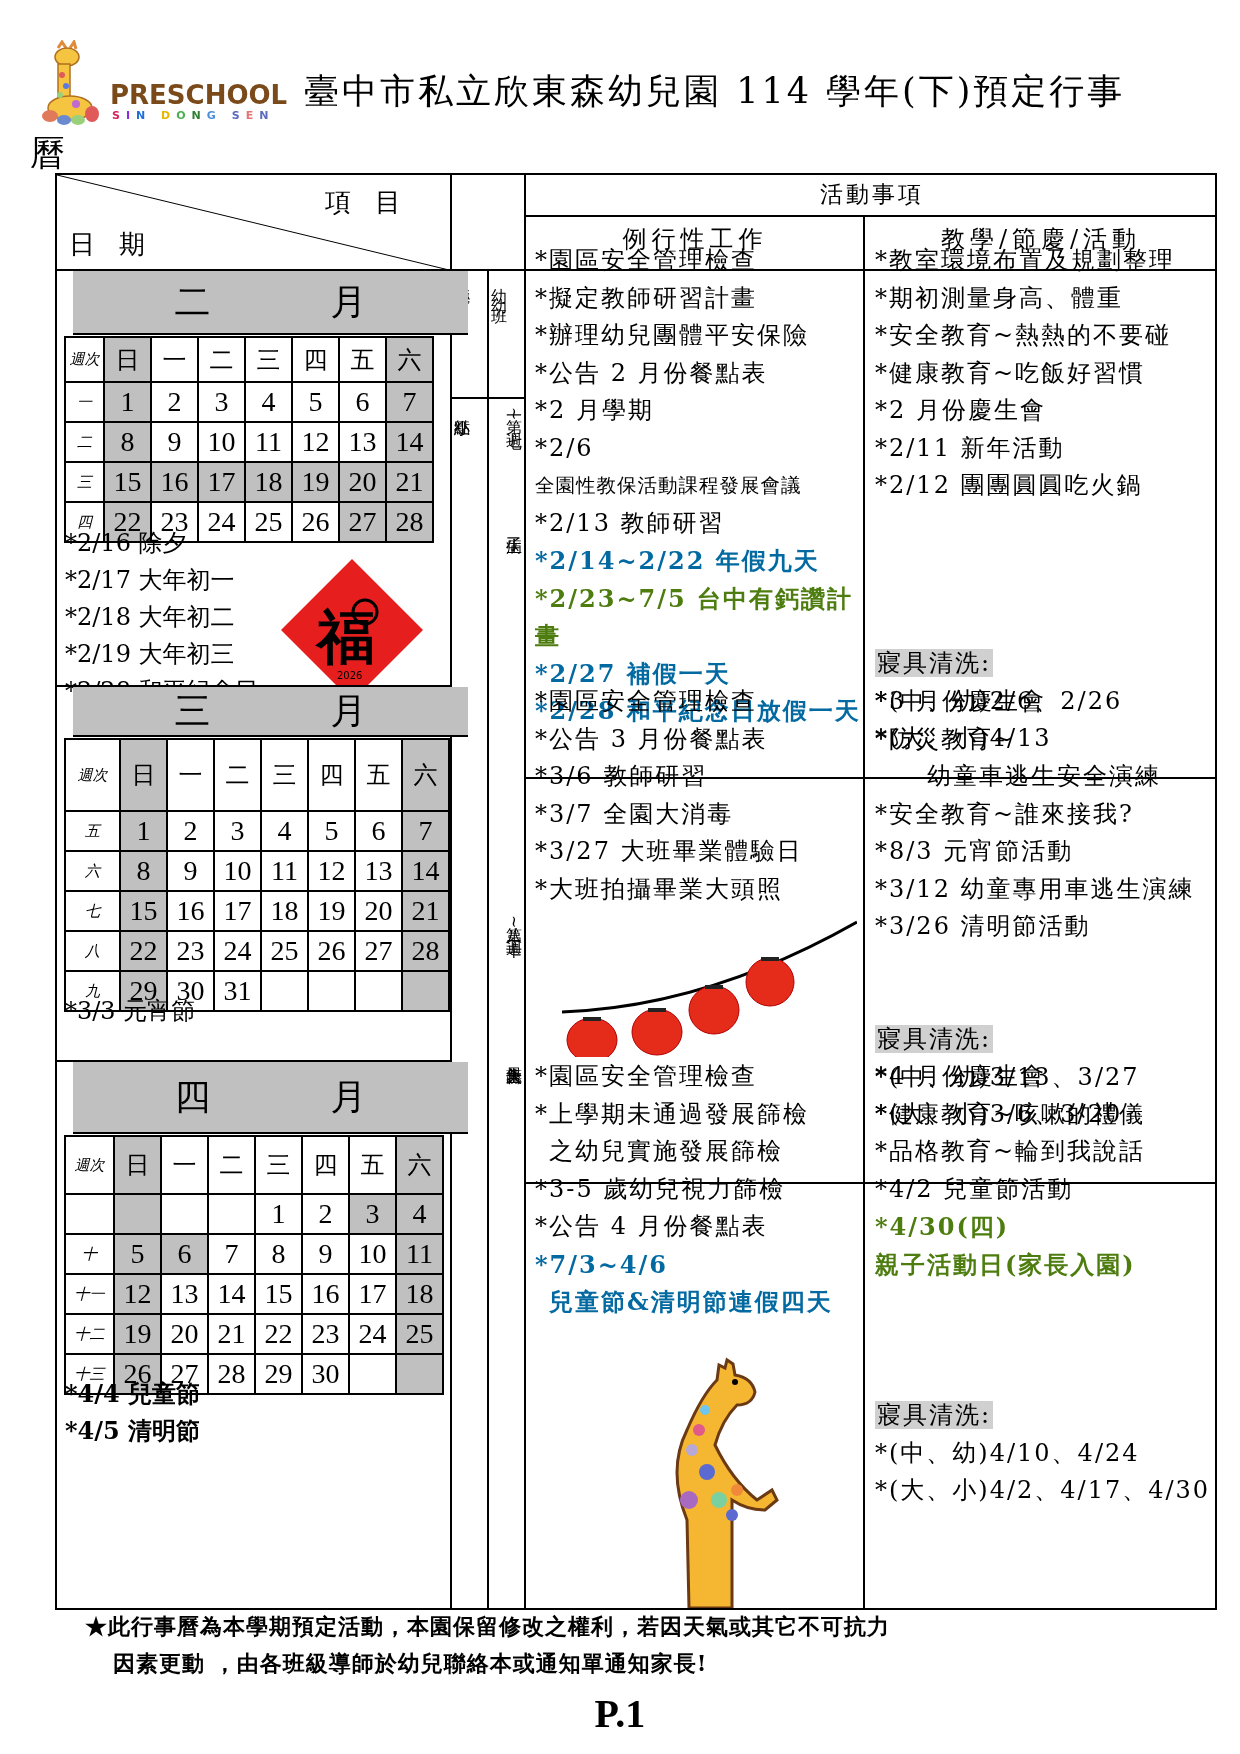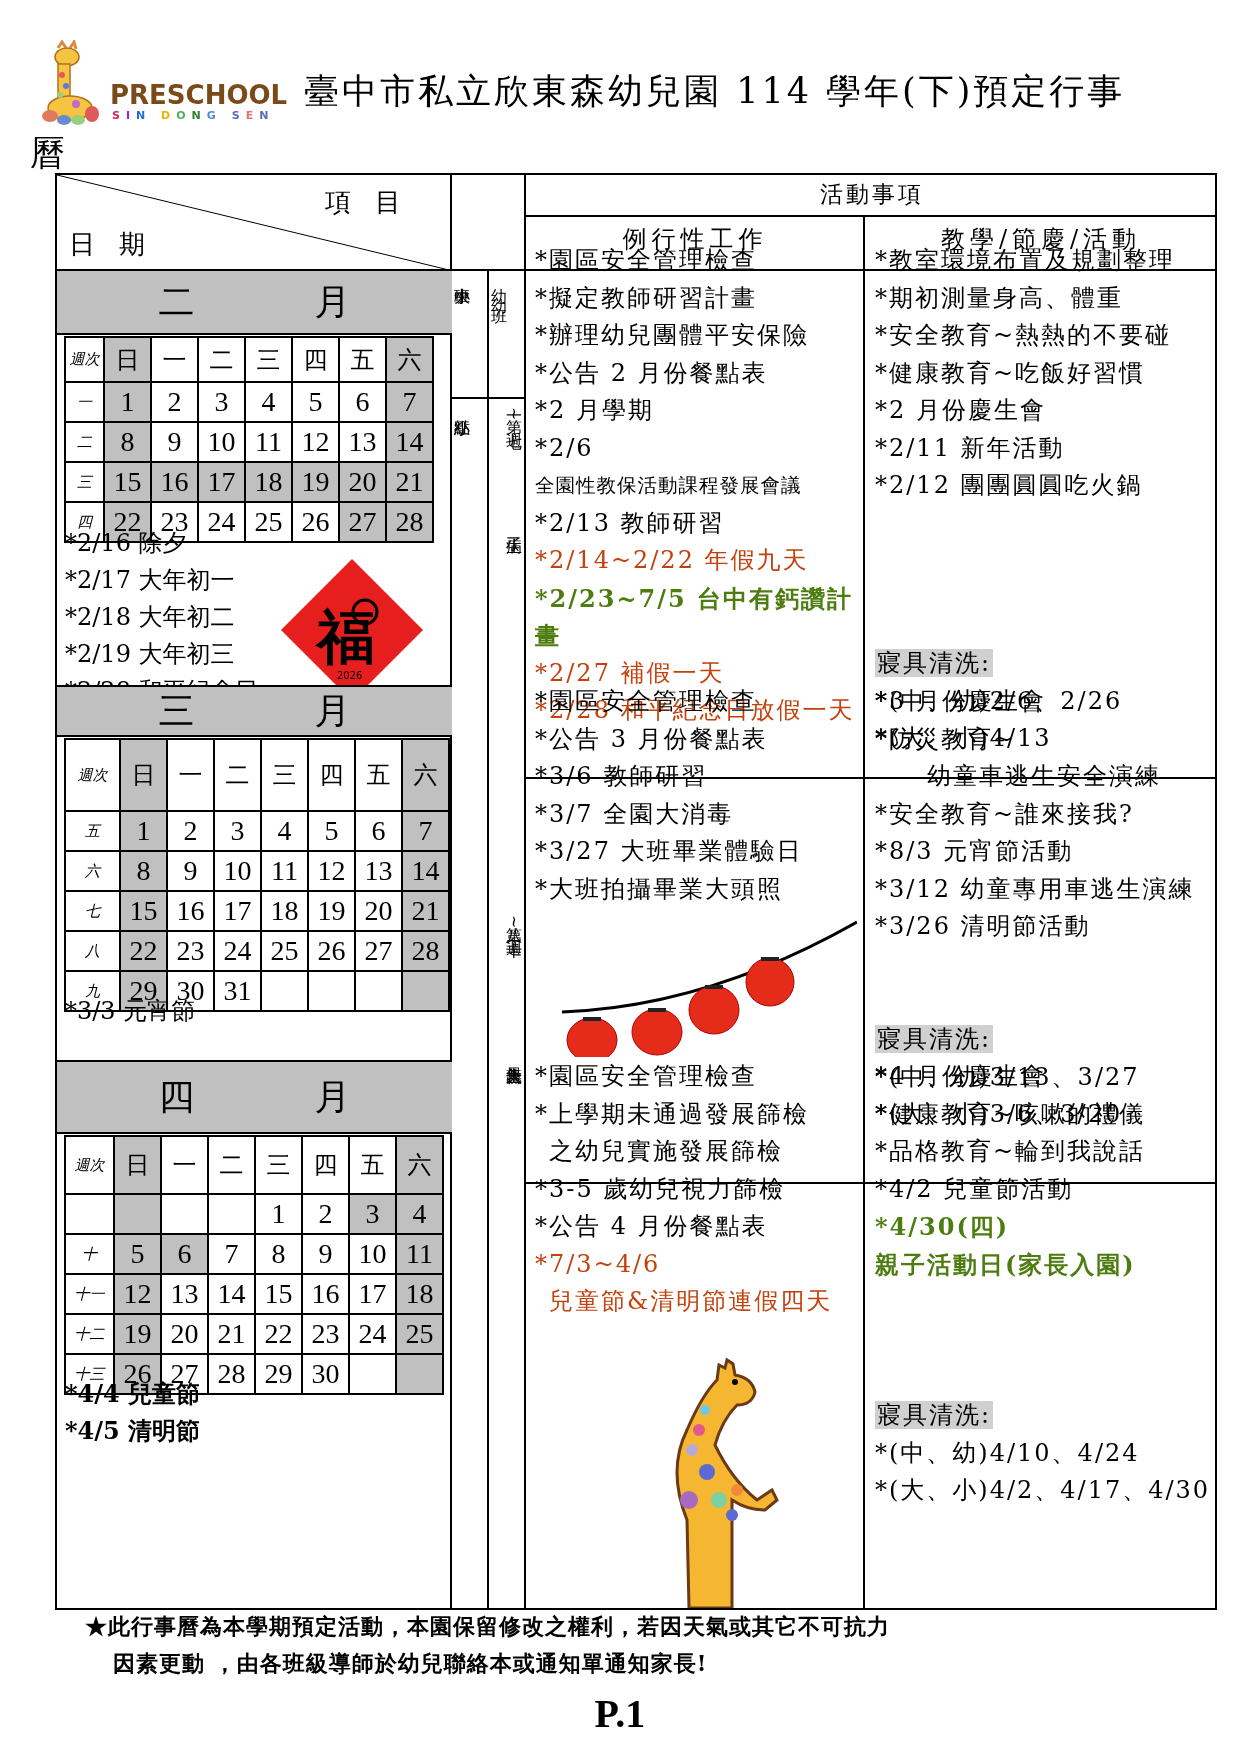"二 月" .month-band { left: 0 -> 16px }
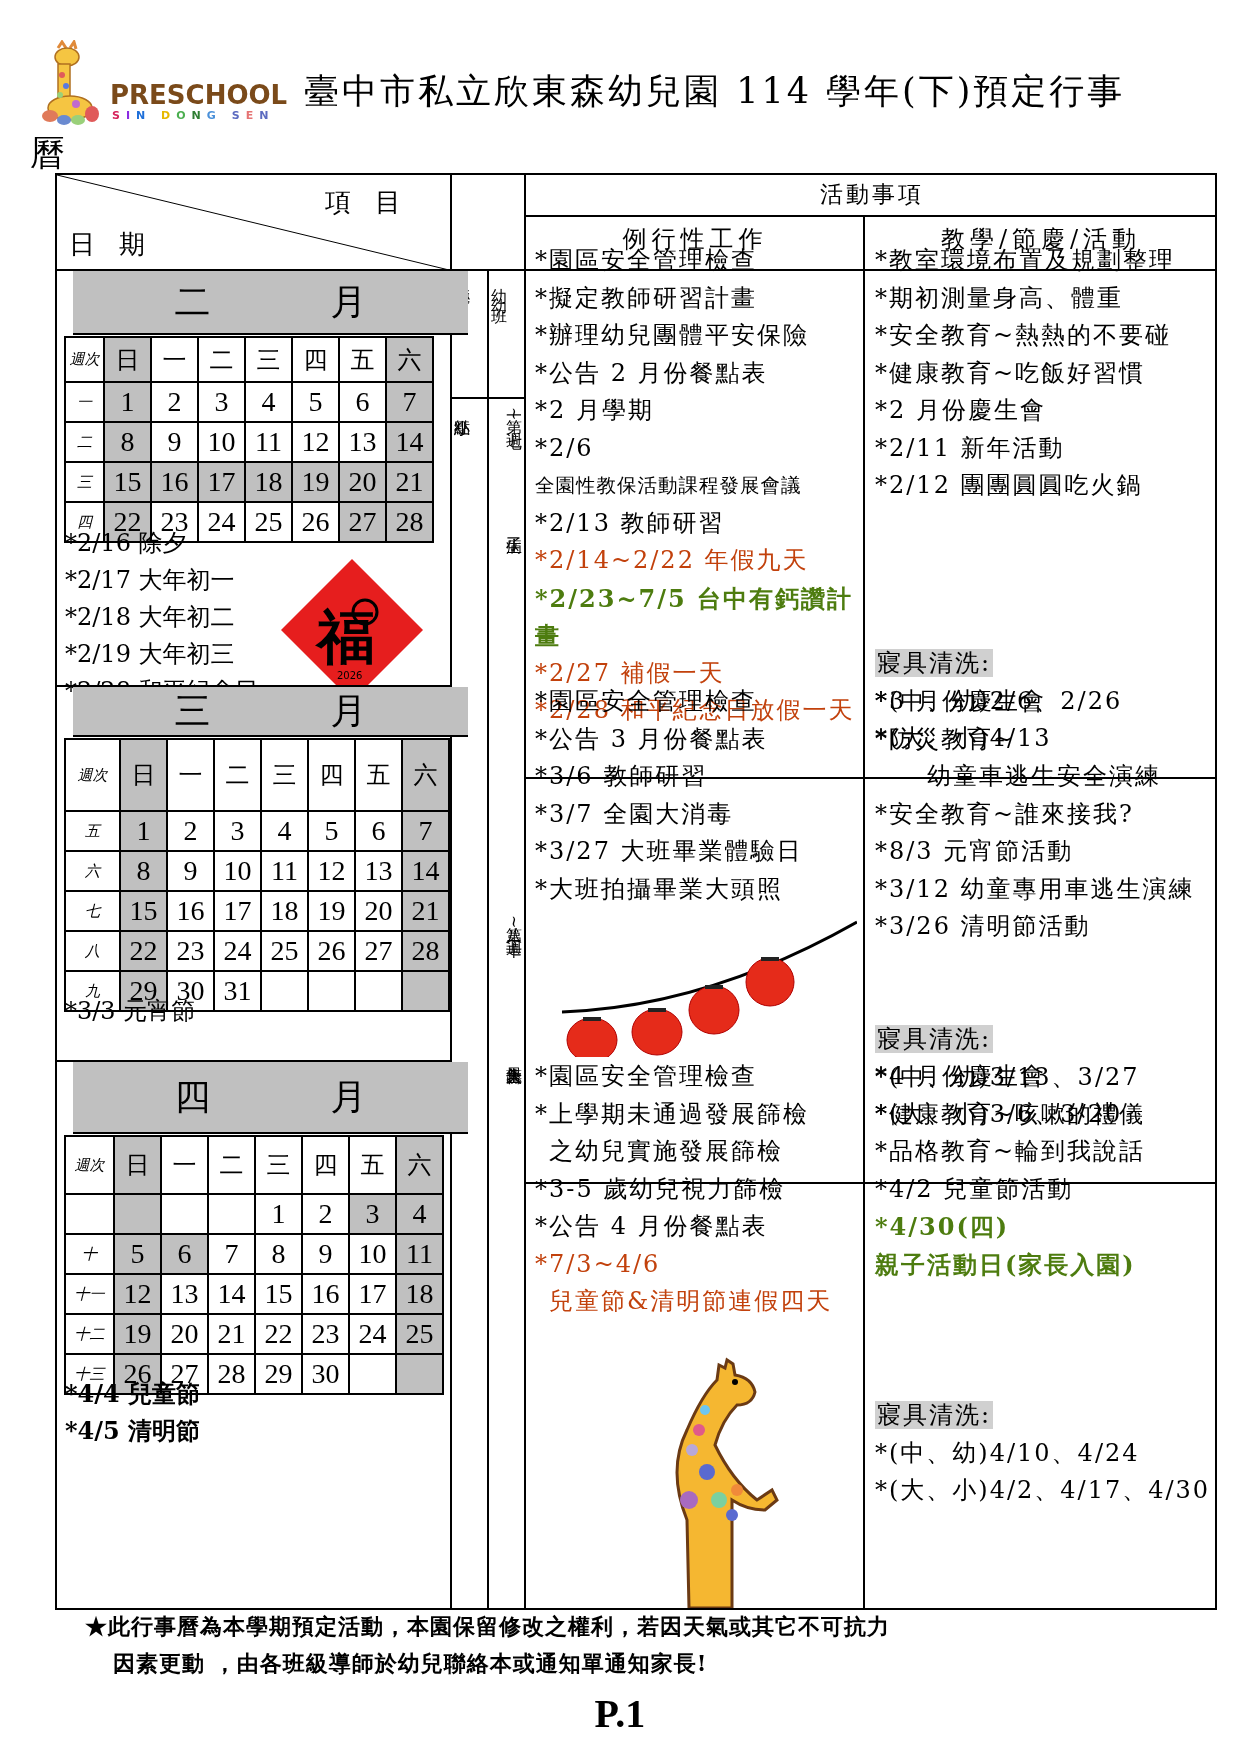"*2/14~2/22 年假九天" .red { color: #c2410c -> #0369a1; font-weight: none -> bold }
